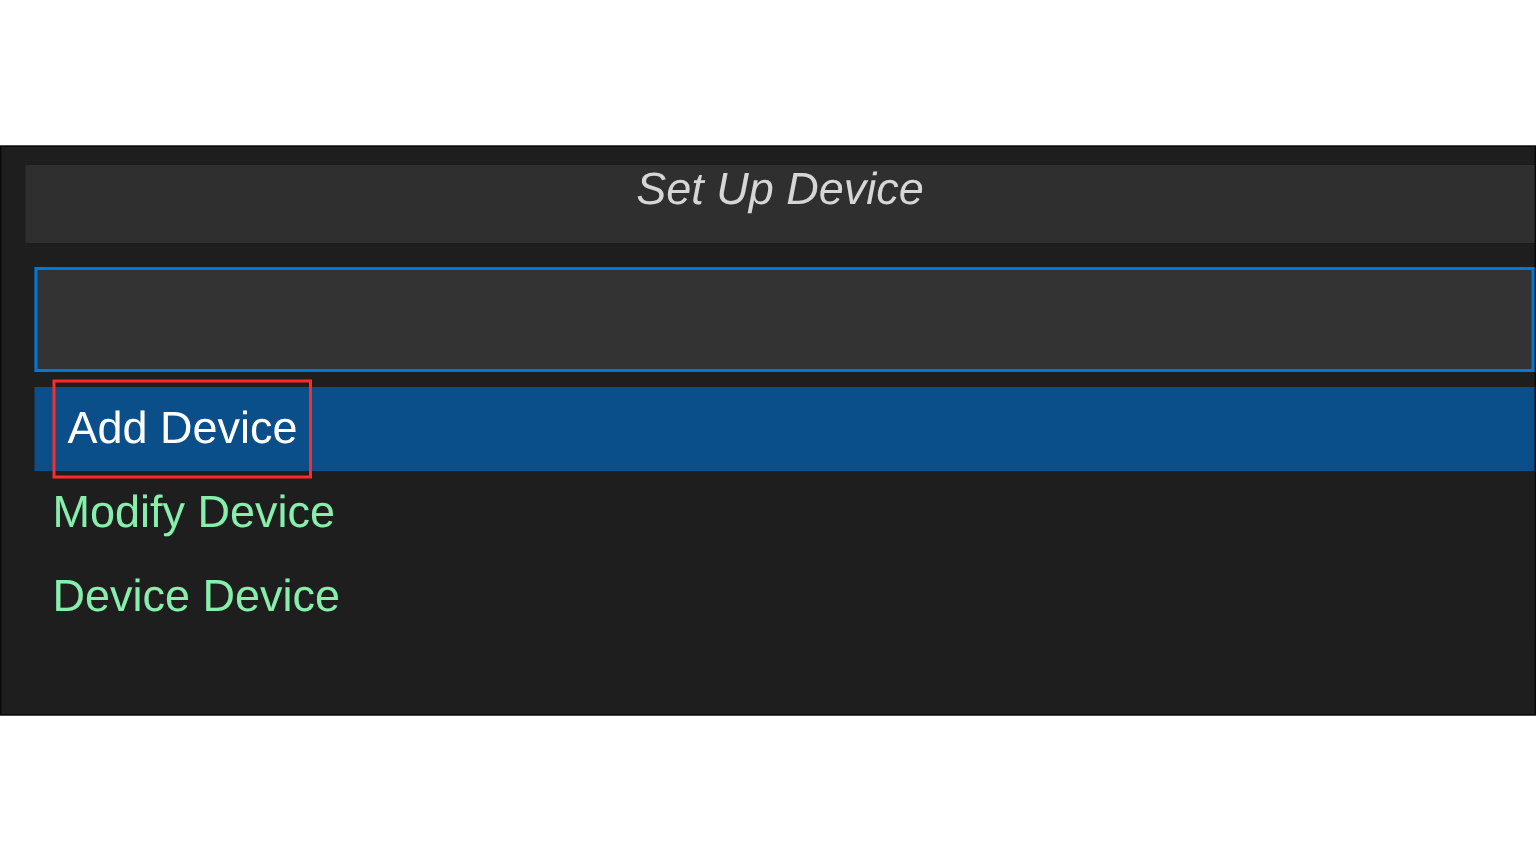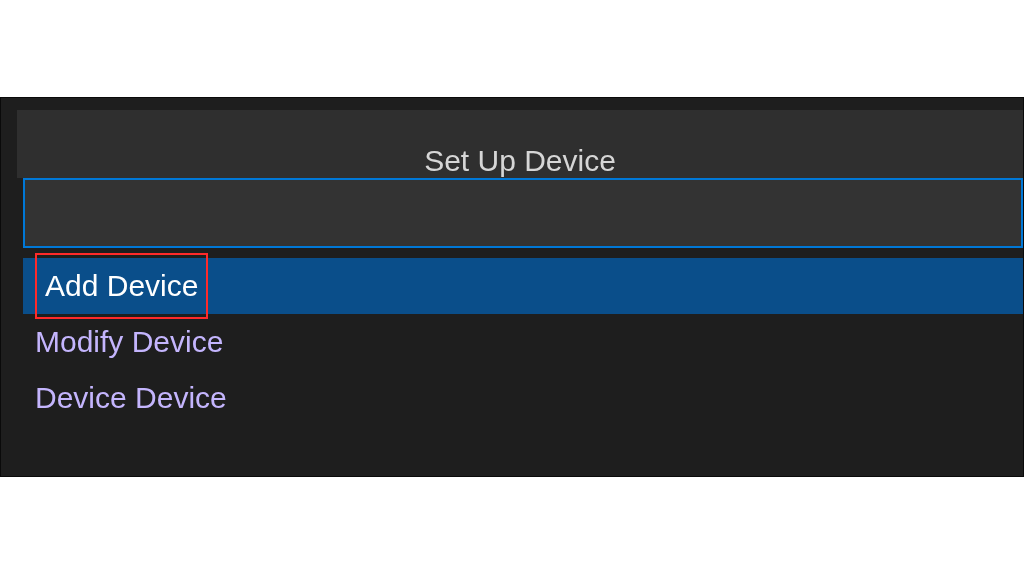"Set Up Device" .title-bar { align-items: flex-end -> flex-start; font-style: none -> italic; height: 68px -> 52px }
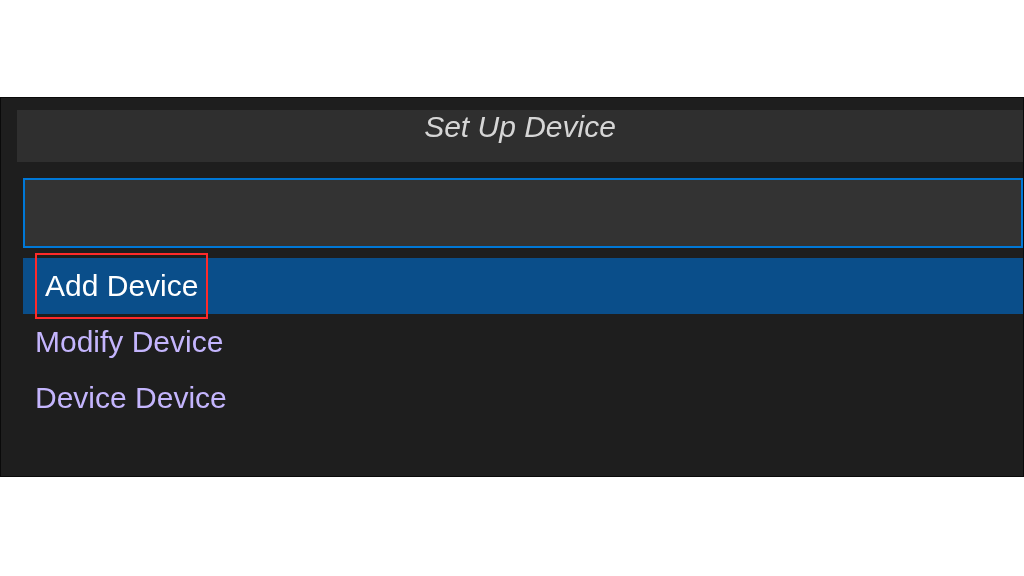"Modify Device" .list-item { color: #c4b5fd -> #86efac }
